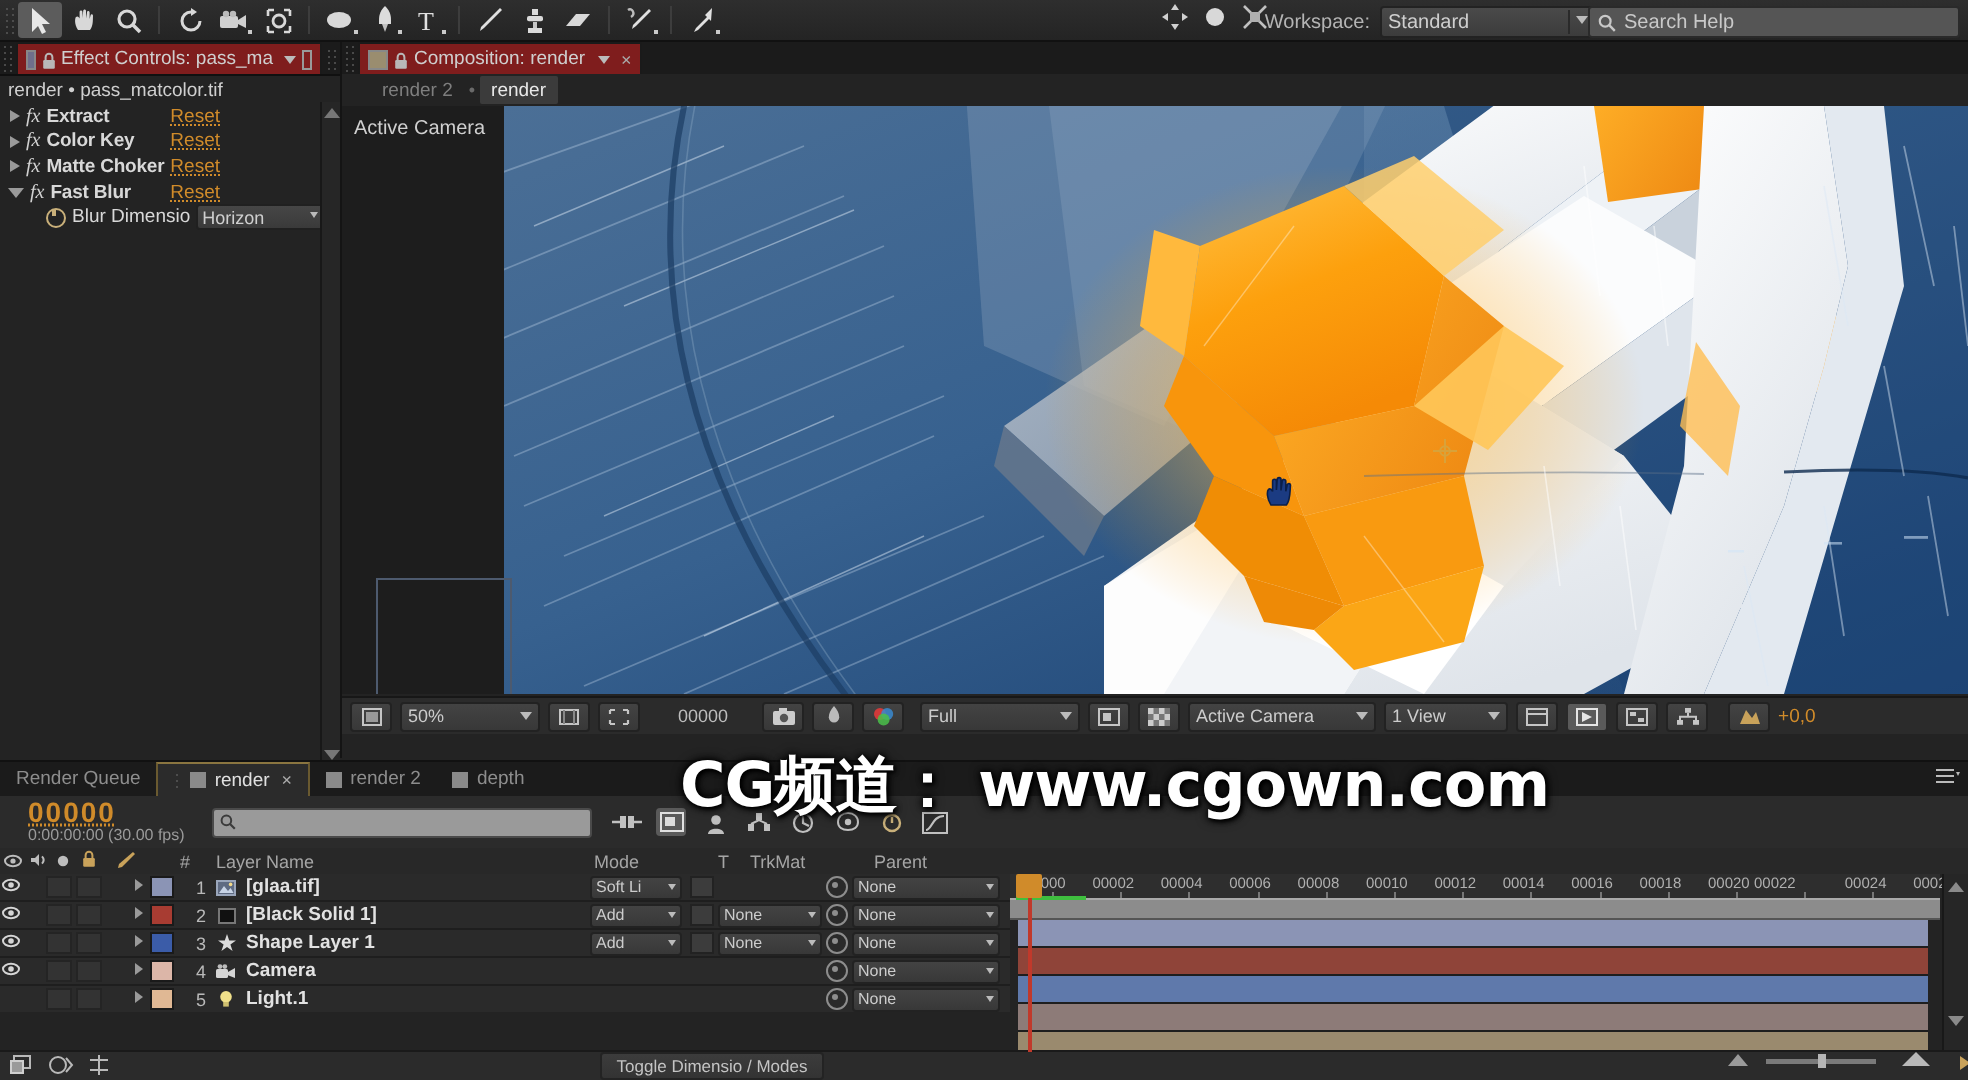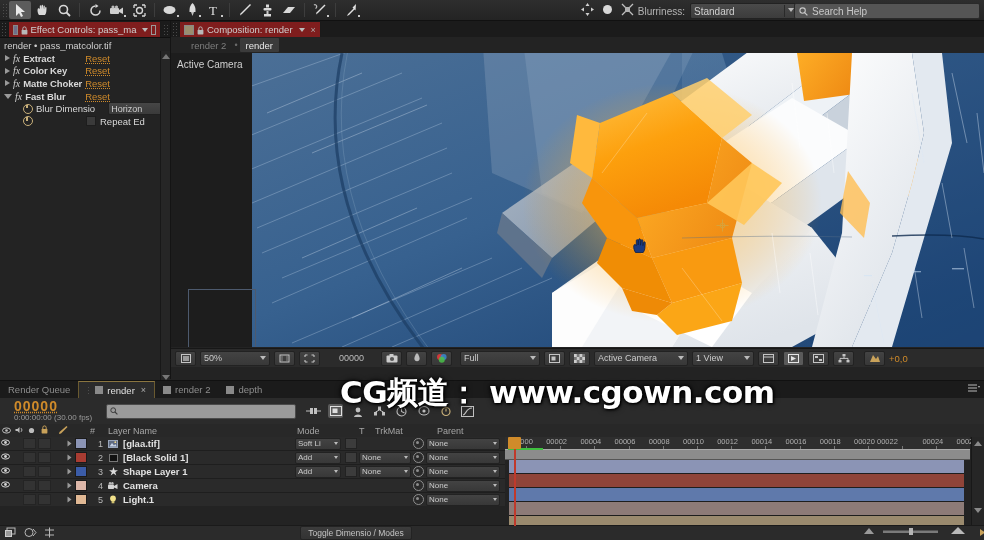"Blurriness:" span.ws-label { text: Blurriness -> Workspace }
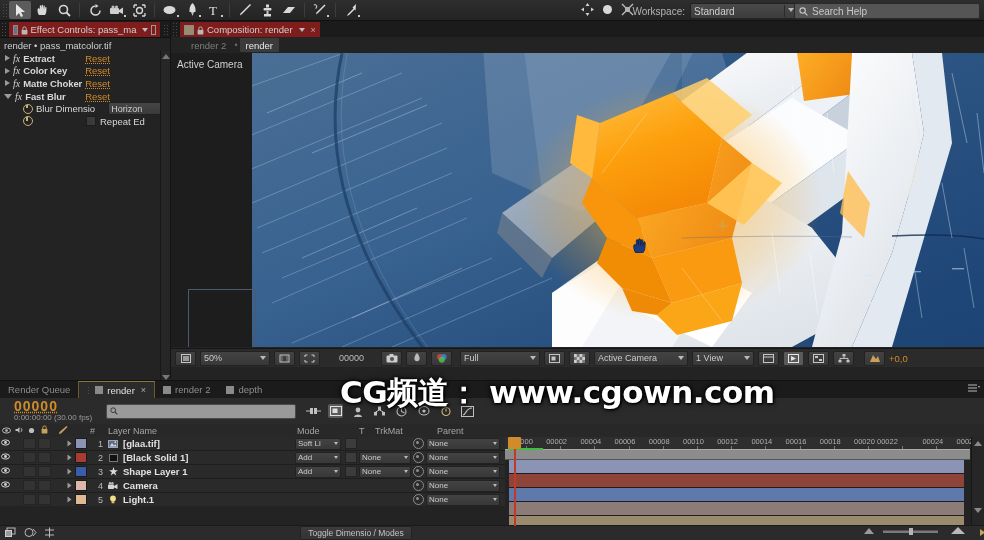"Horizon" div.mini-select { margin-left: 13px -> 3px }
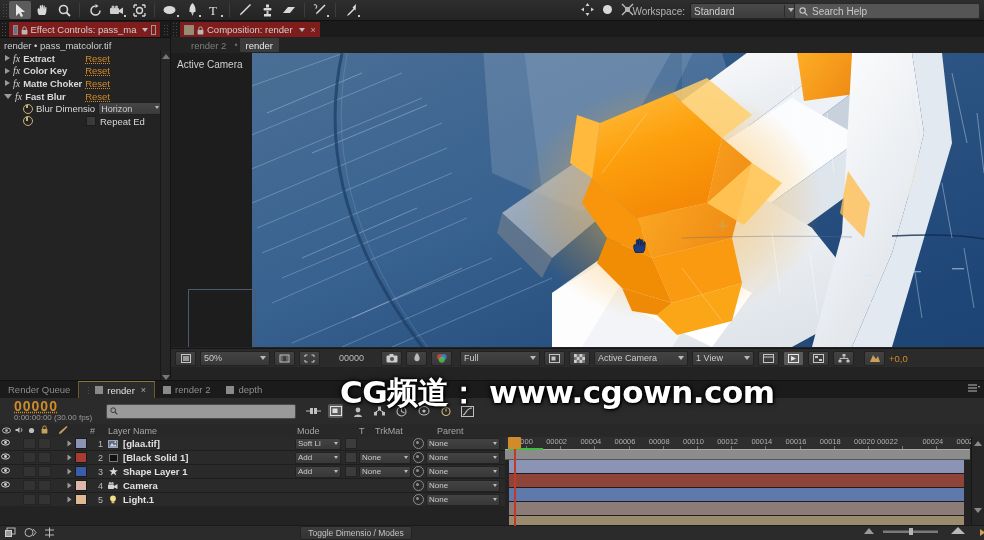"Repeat Ed" div.ec-row { html: <div> <span></span> <span></span> <span></span> <span>Repeat Ed</span> </div> -> none }
